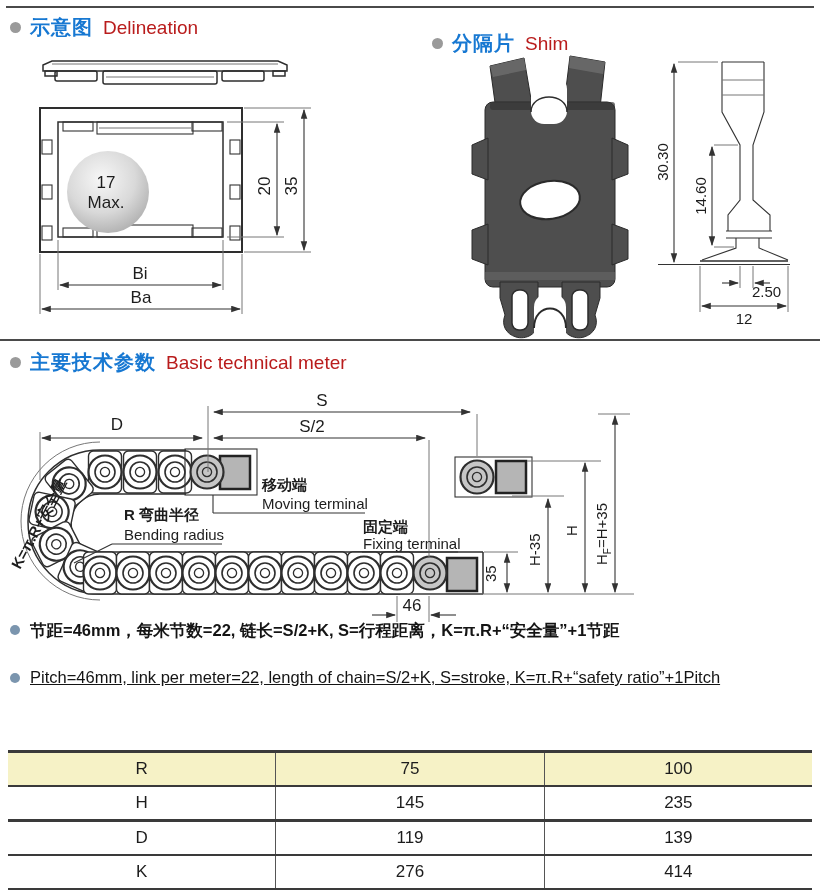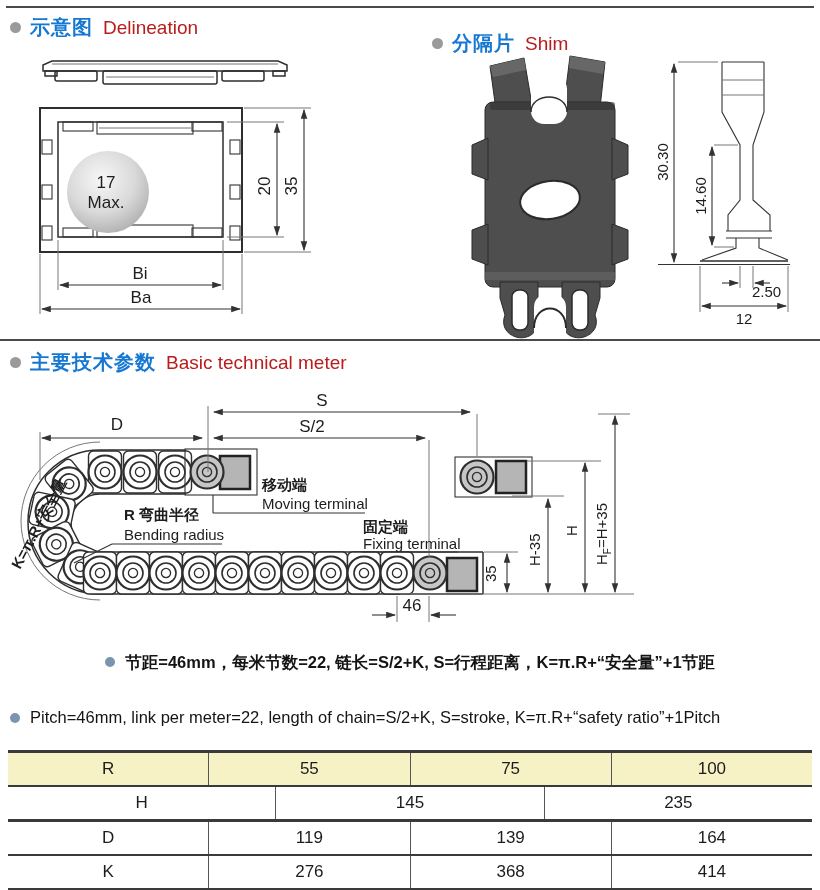"节距=46mm，每米节数=22, 链长=S/2+K," div.note { justify-content: center -> none; top: 652px -> 620px }
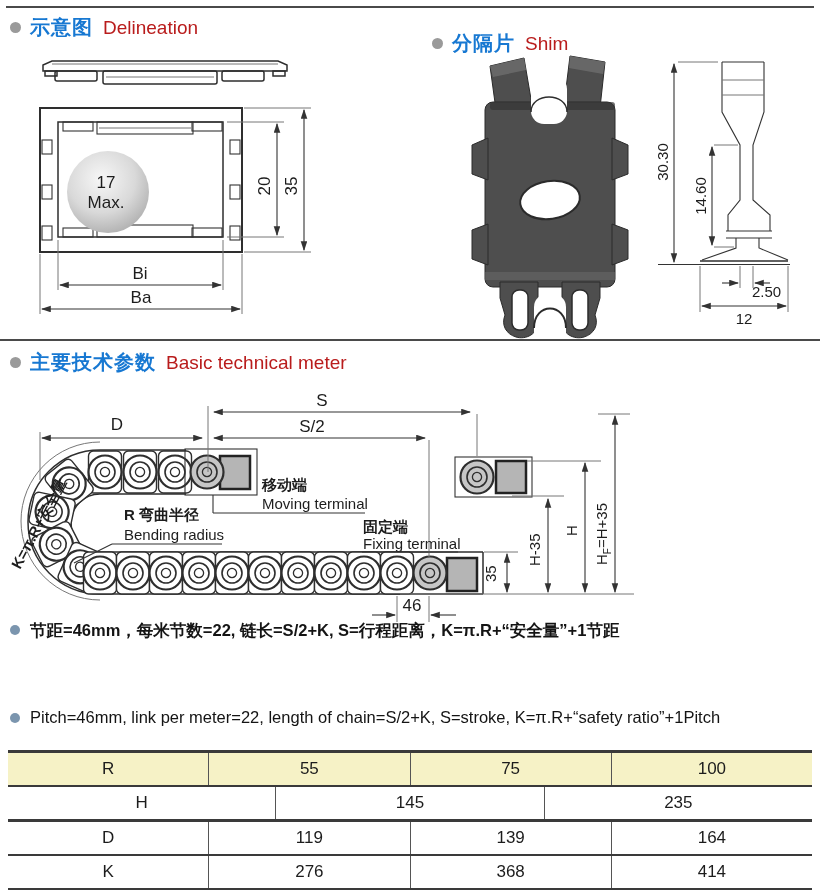"Pitch=46mm, link per meter=22, length" div.note { text-decoration: none -> underline; top: 708px -> 668px }
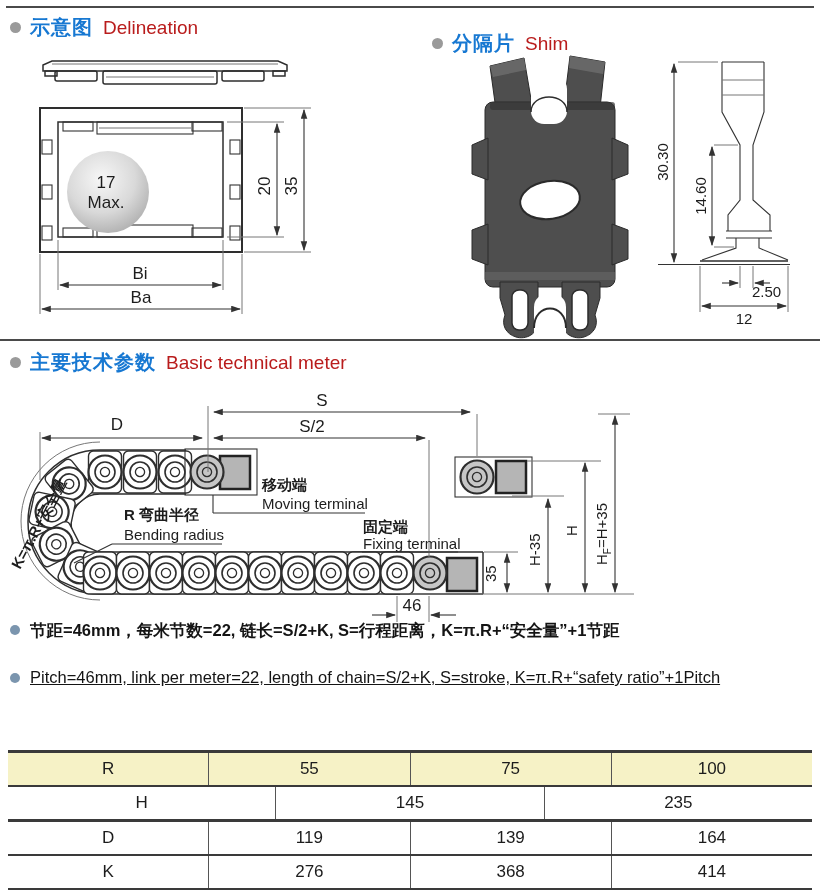"55" div.tcell { html: <div>55</div> -> none }
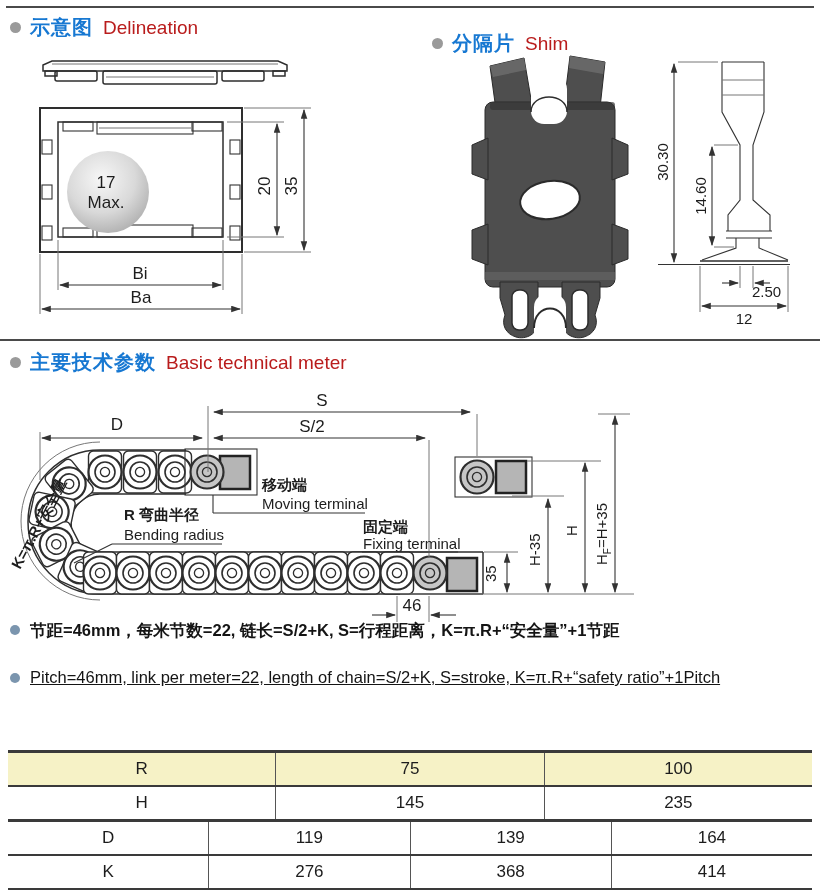"164" div.tcell { html: <div>164</div> -> none }
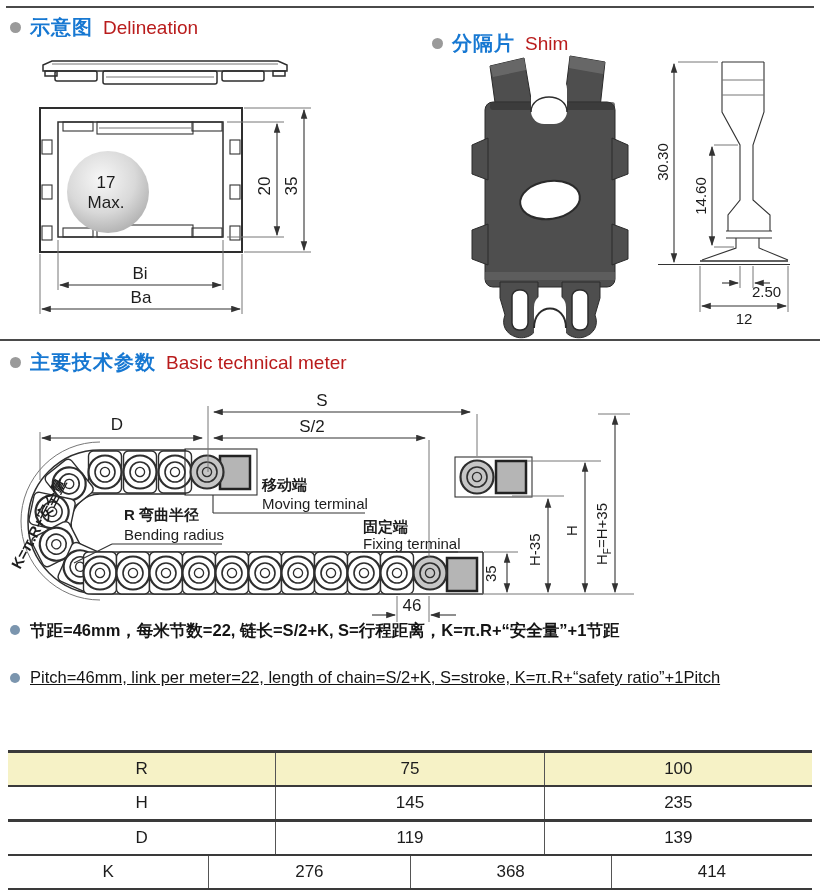"368" div.tcell { html: <div>368</div> -> none }
